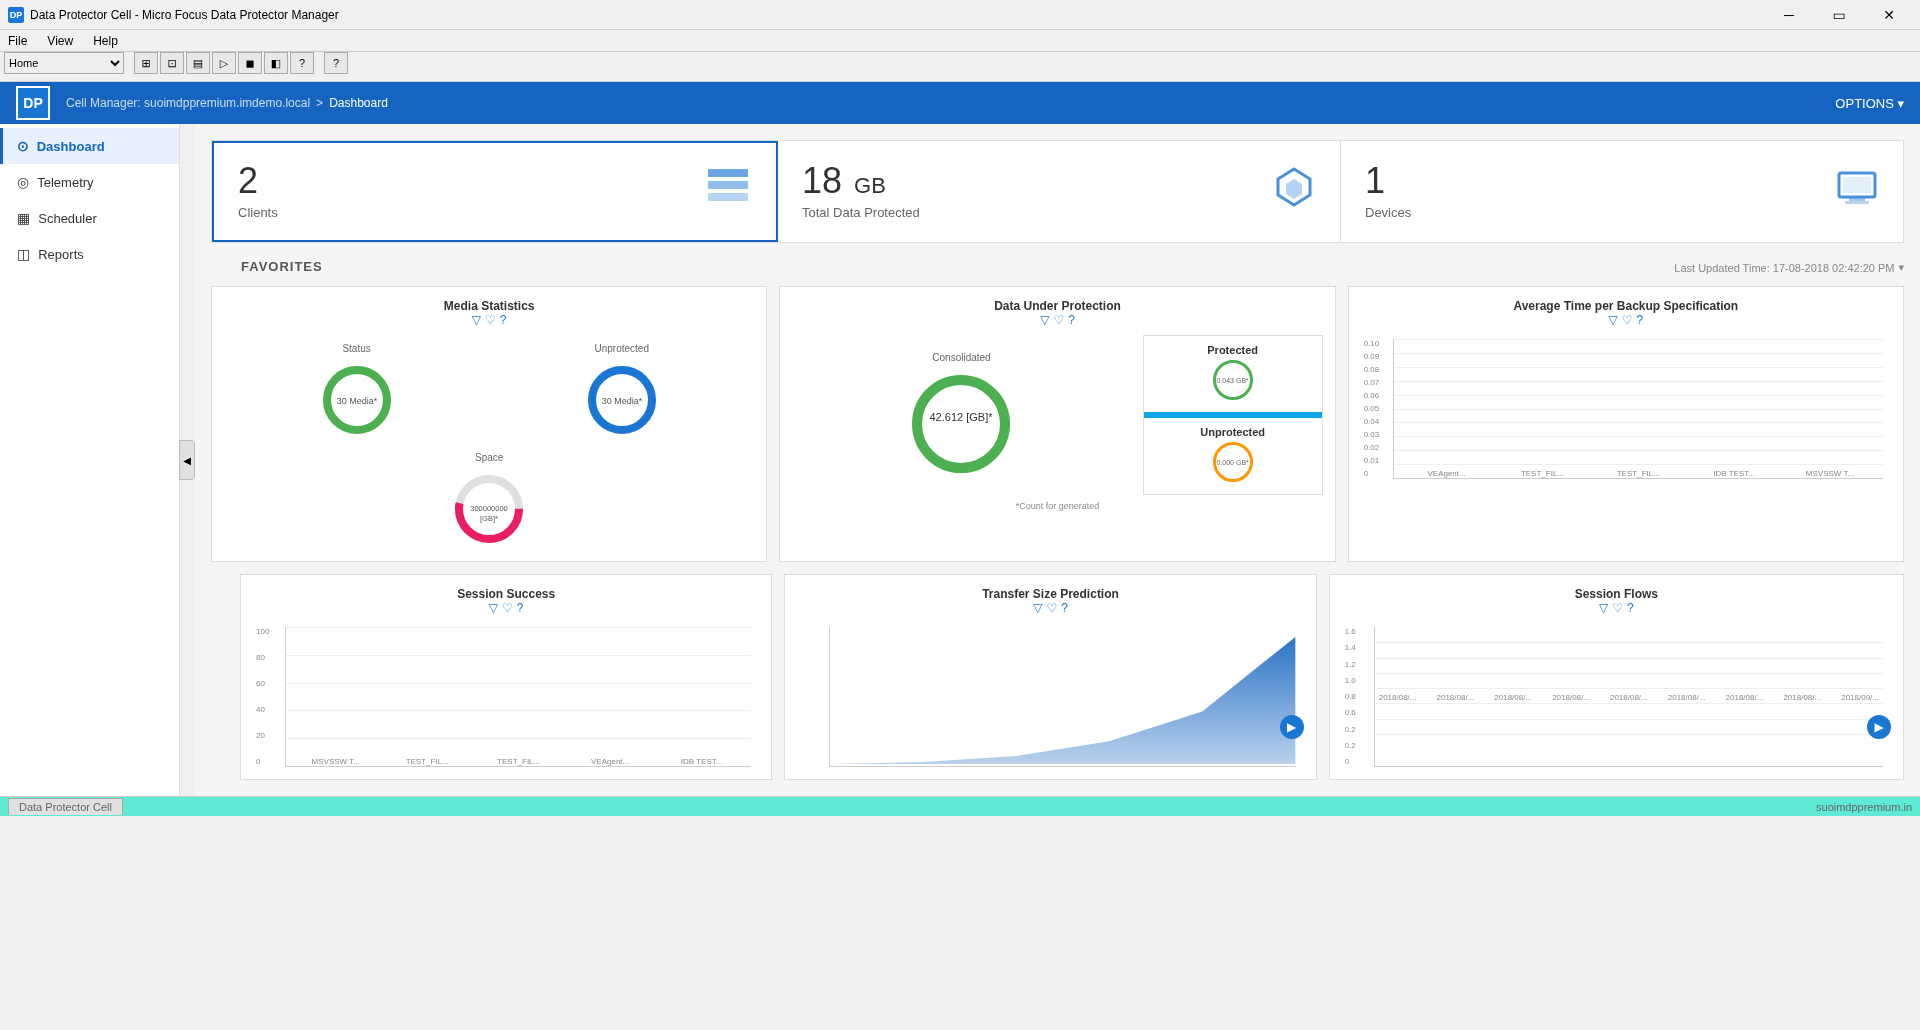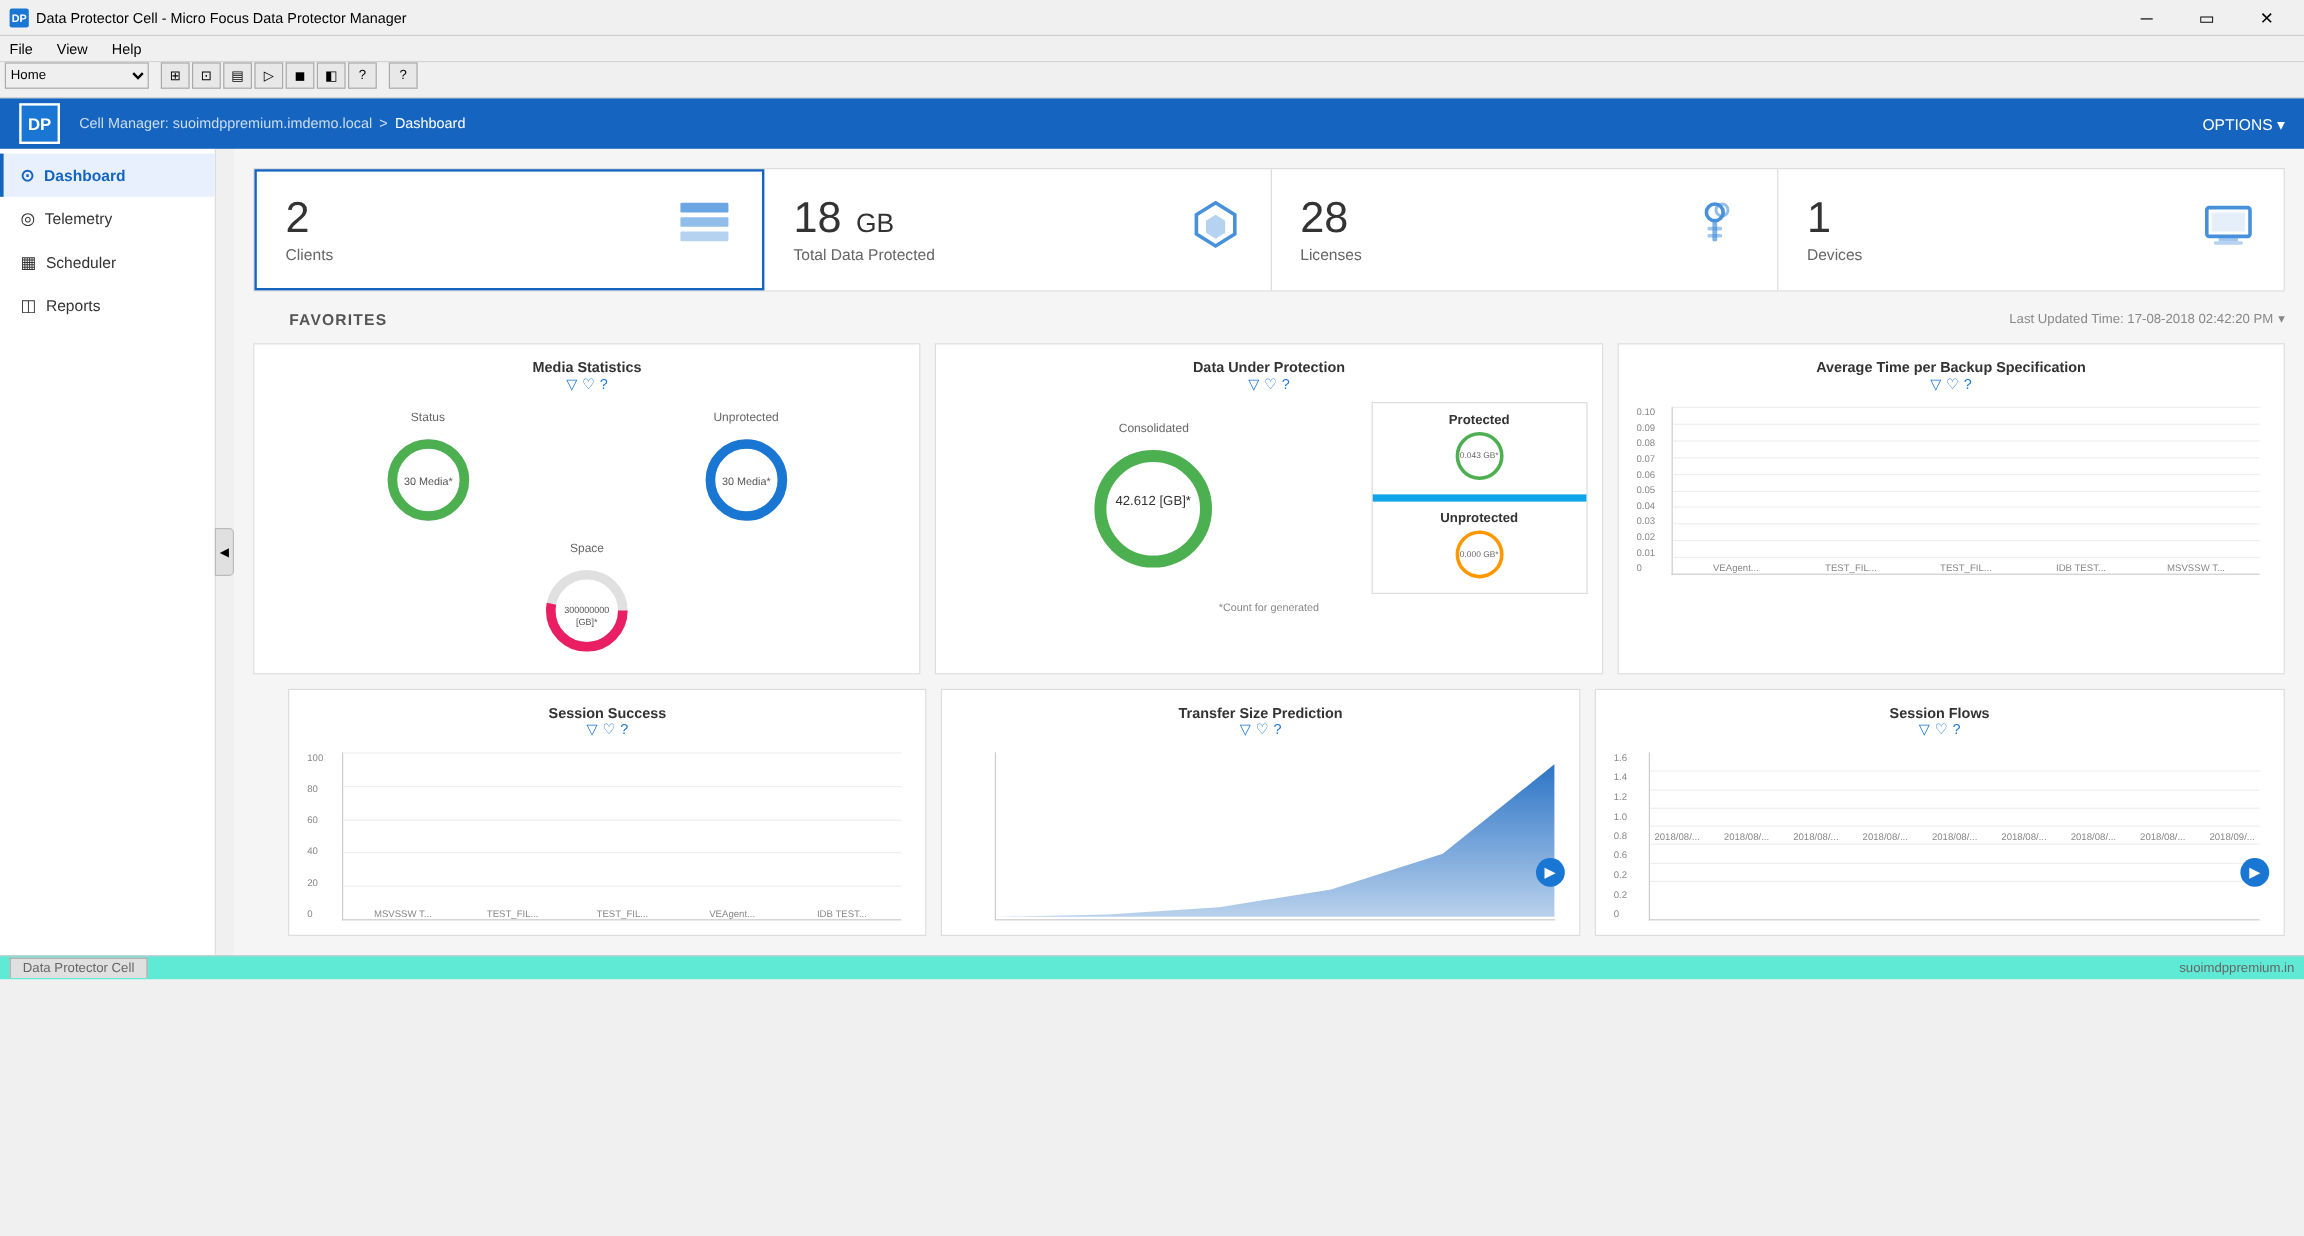"28" div.summary-card { html: <div> <div> <div>28</div> <div>Licenses</div> </div> <div> <svg> <circle></circle> <rect></rect> <rect></rect> <rect></rect> <circle></circle> </svg> </div> </div> -> none }
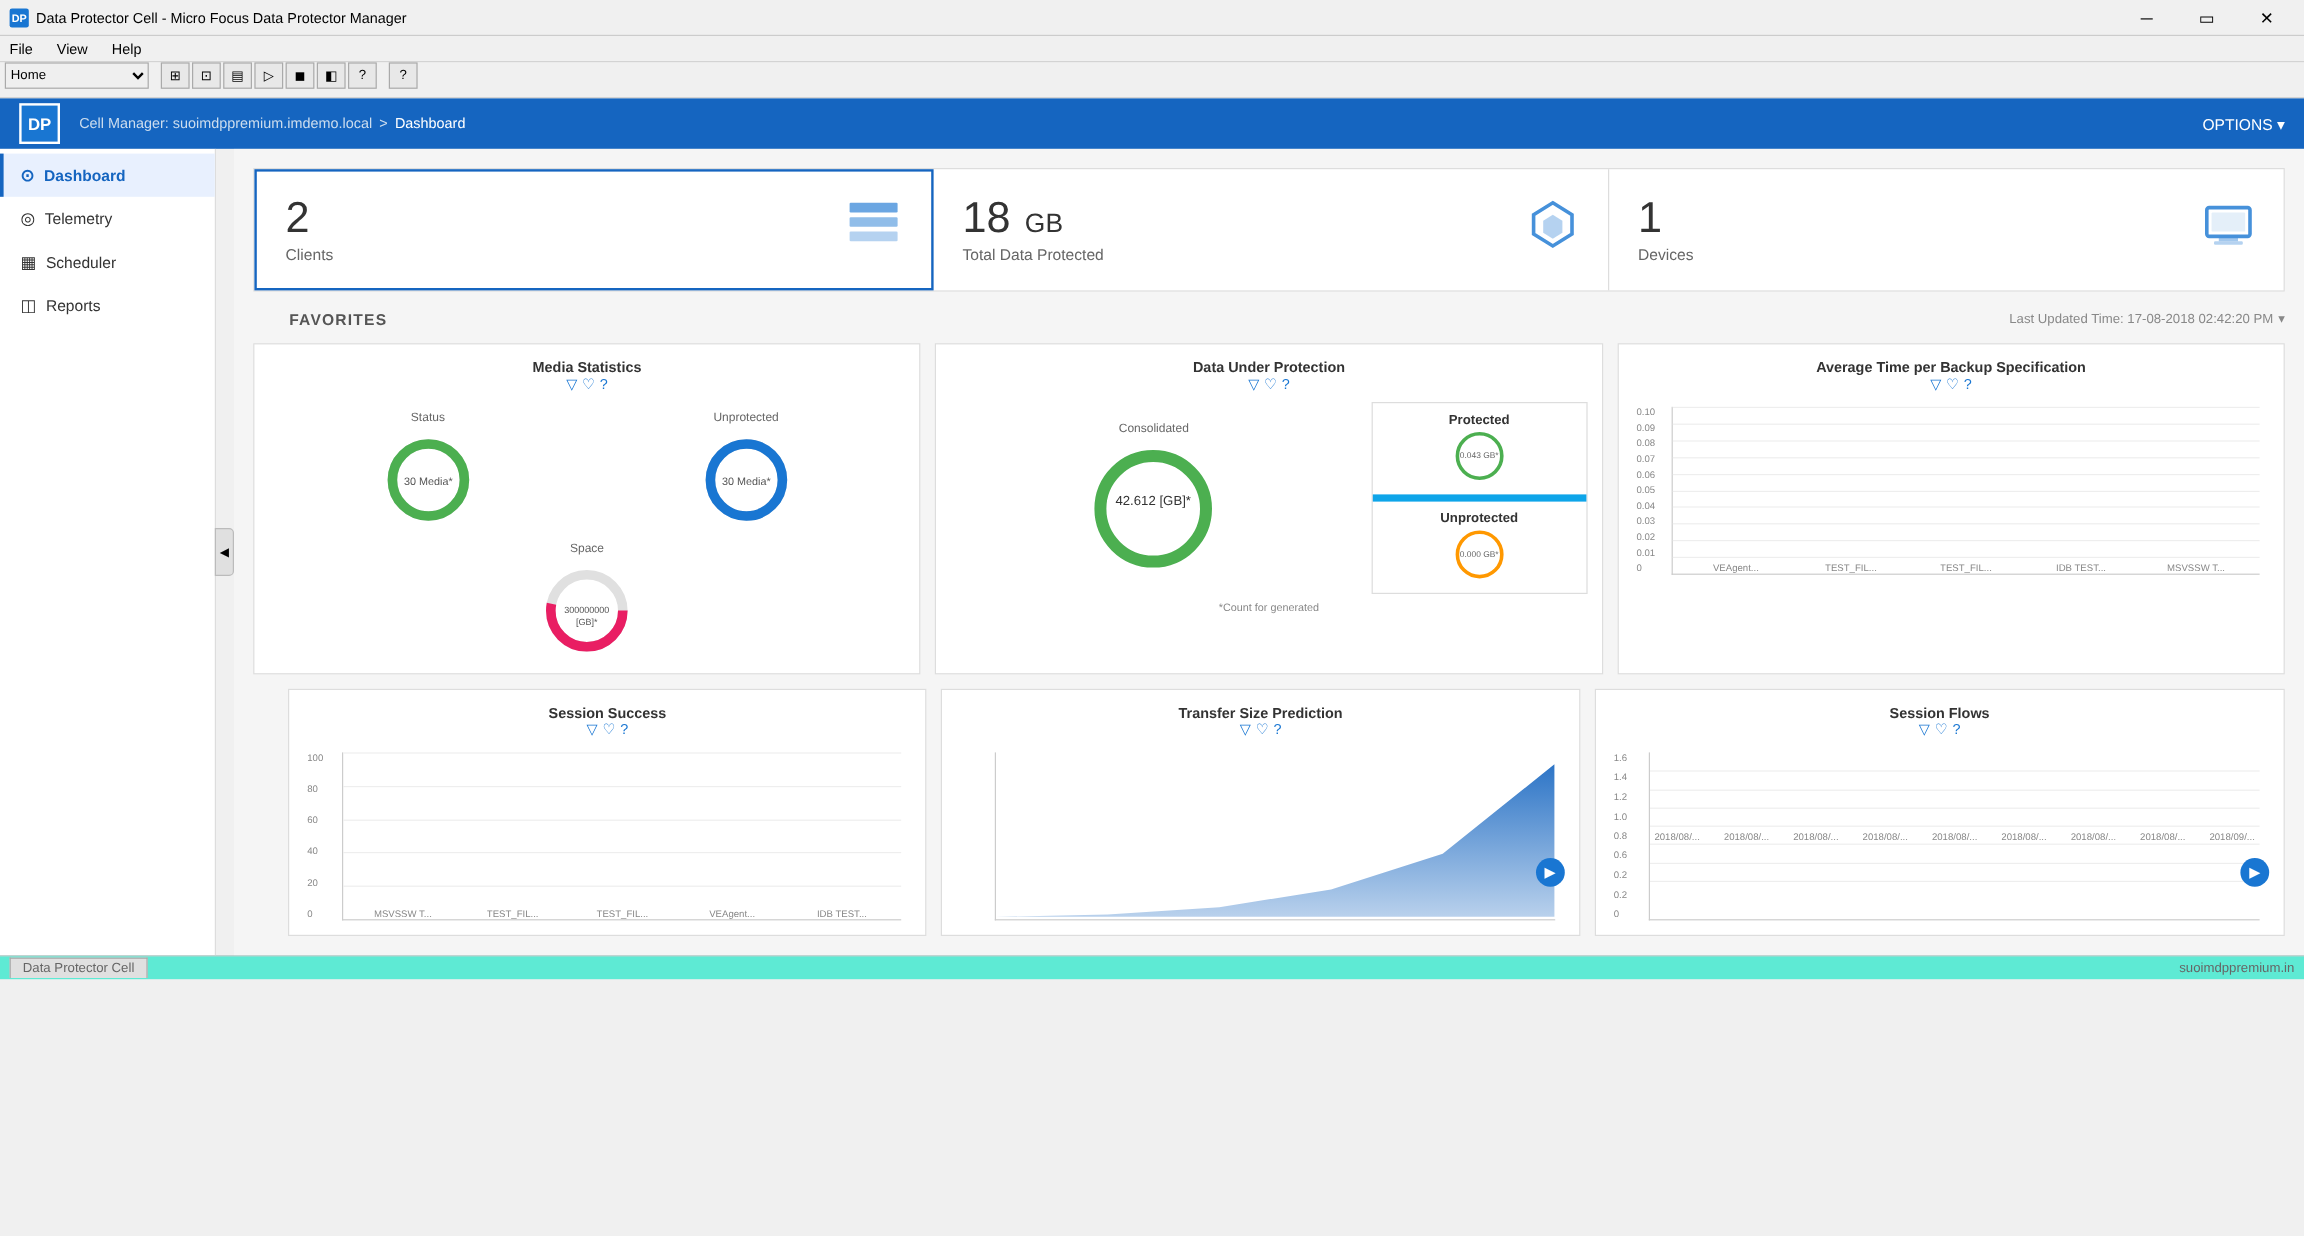"FAVORITES" .favorites-header { align-items: flex-start -> flex-end }
